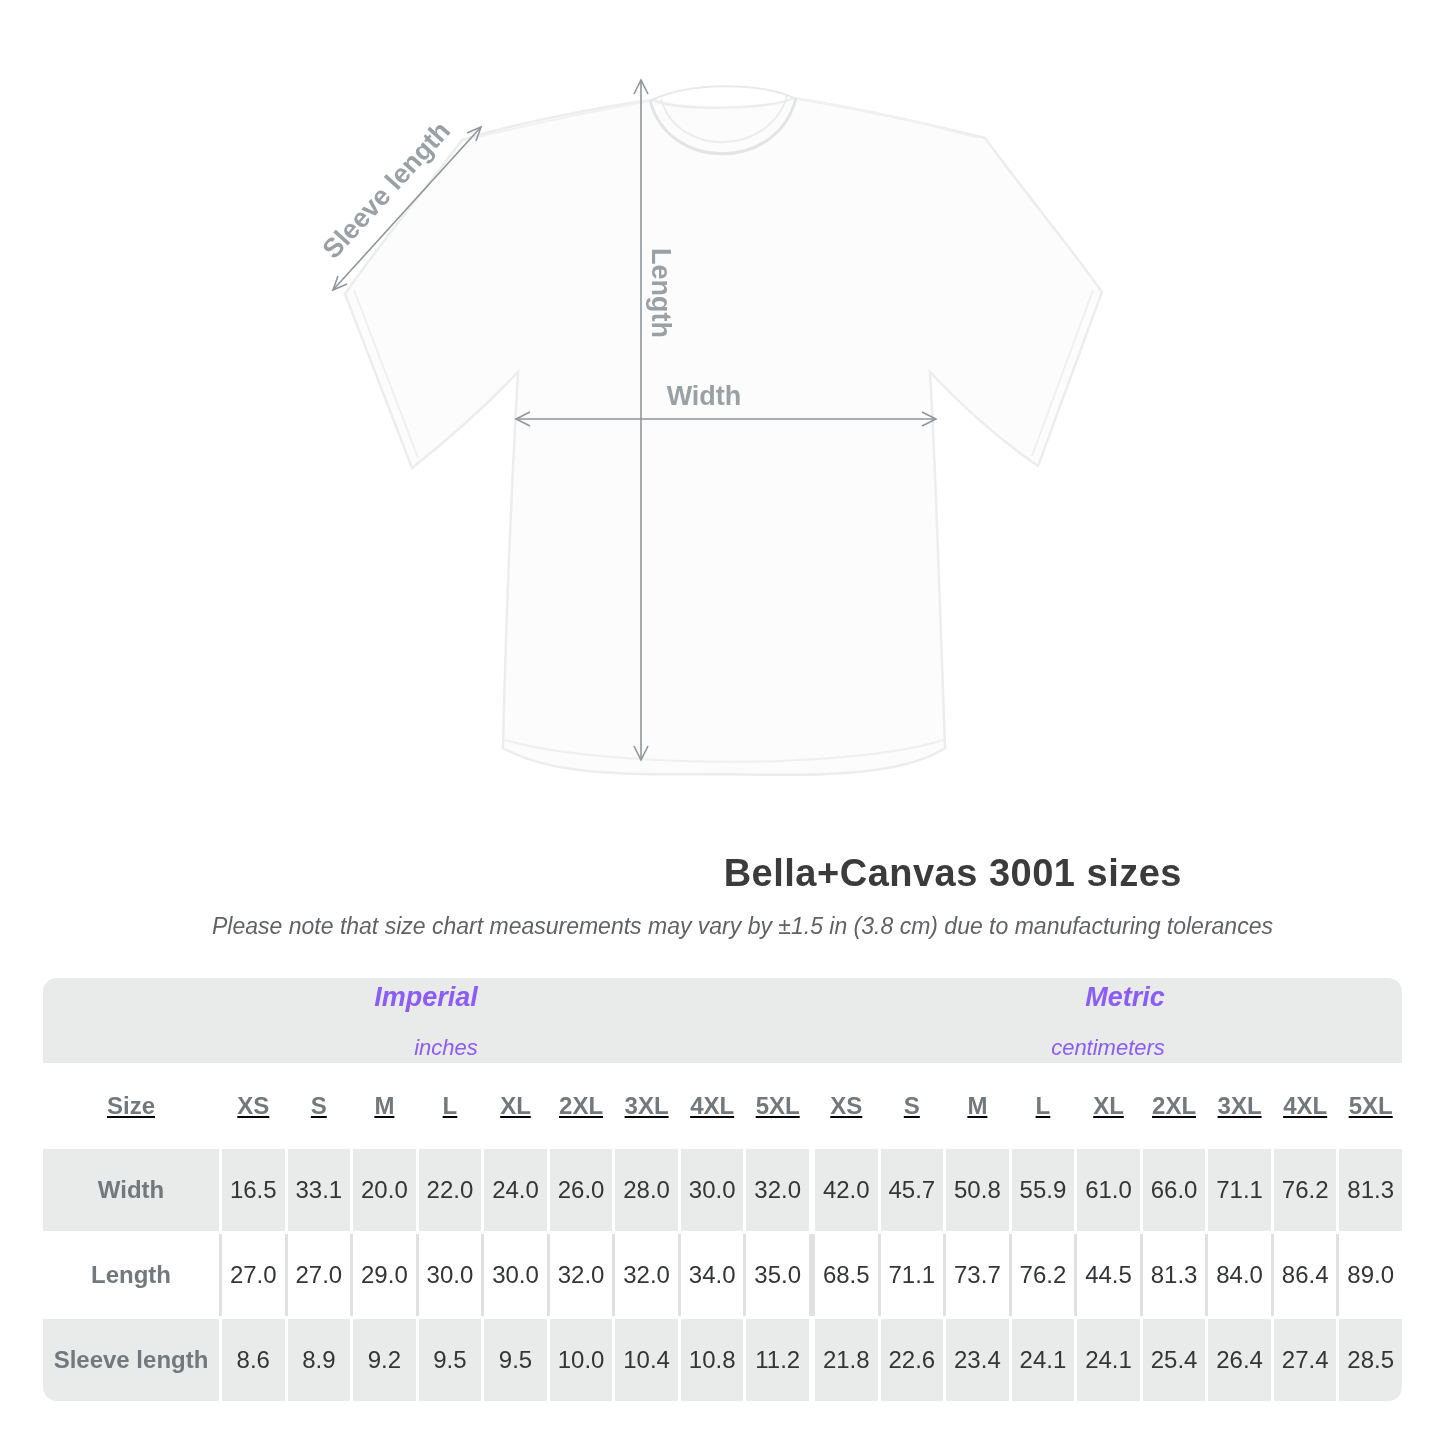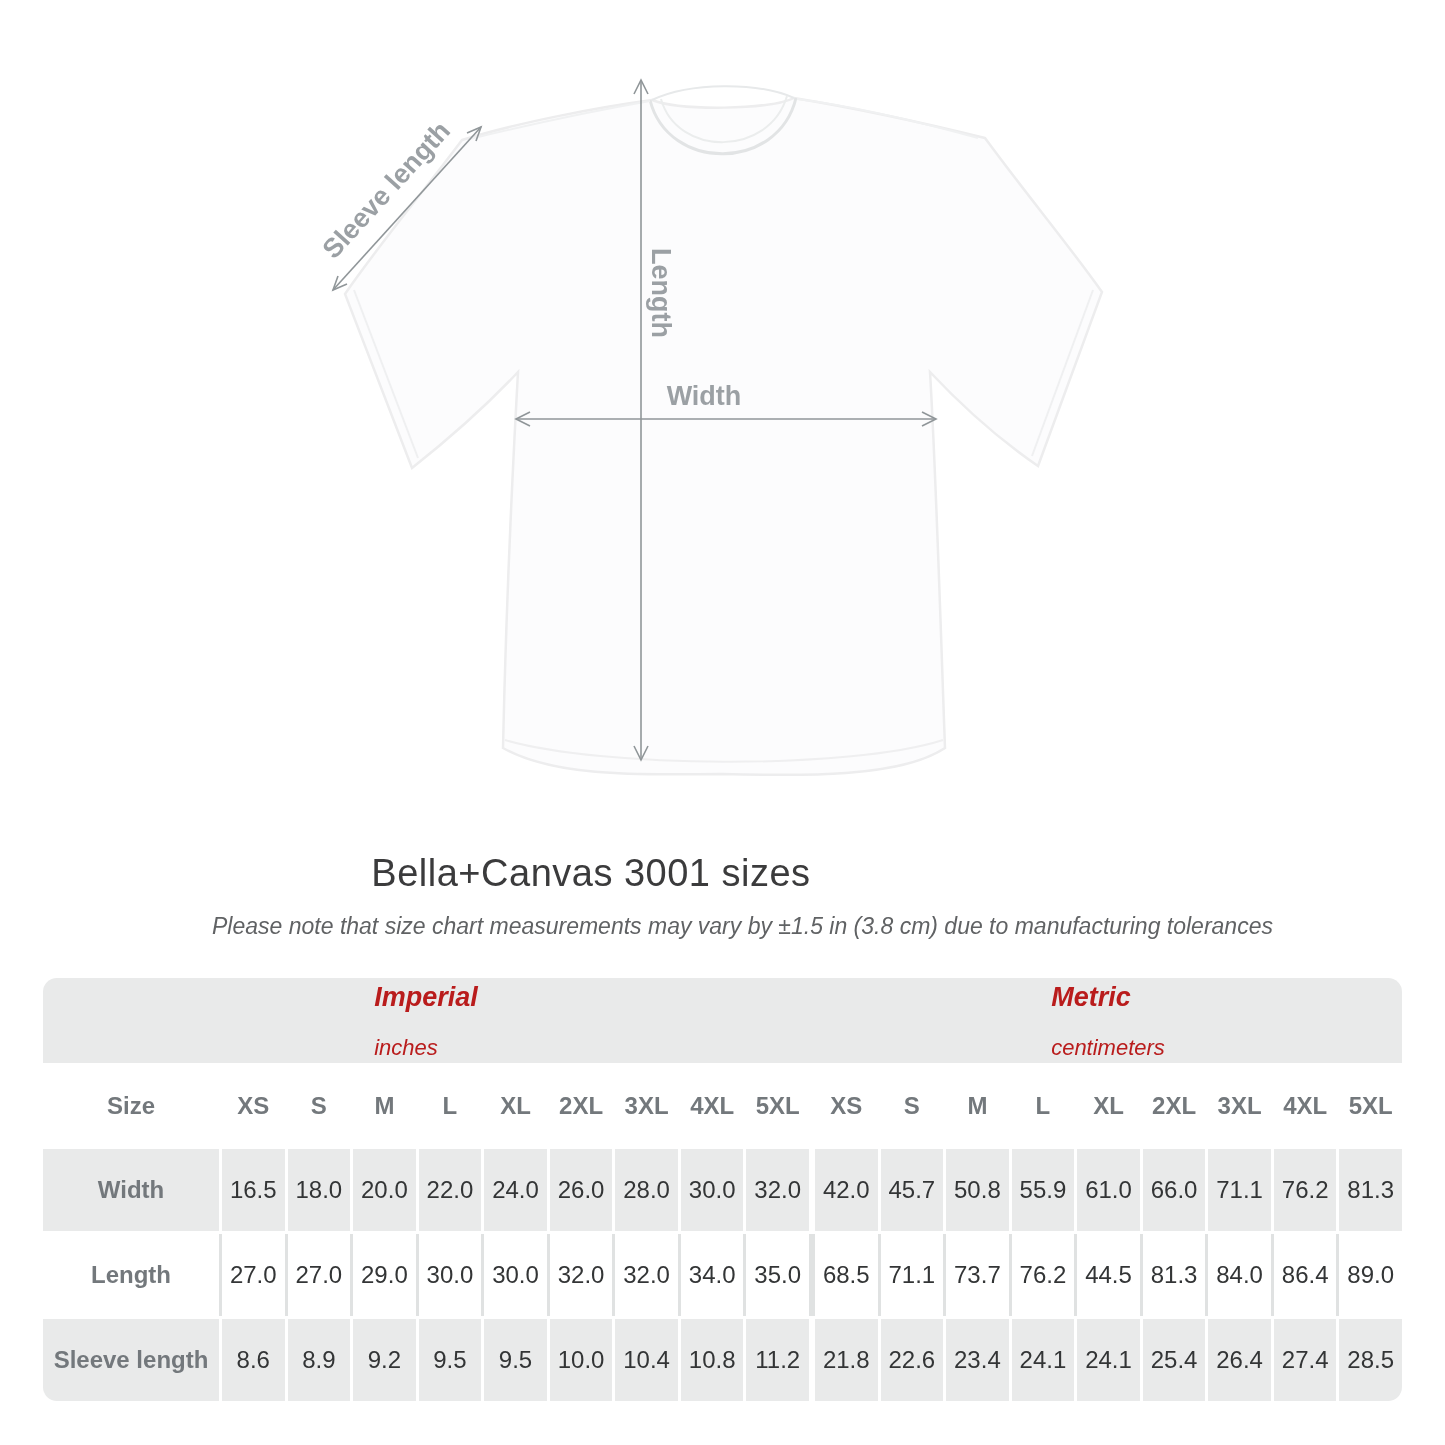"Bella+Canvas 3001 sizes" .title { font-weight: normal -> bold; text-align: center -> right }
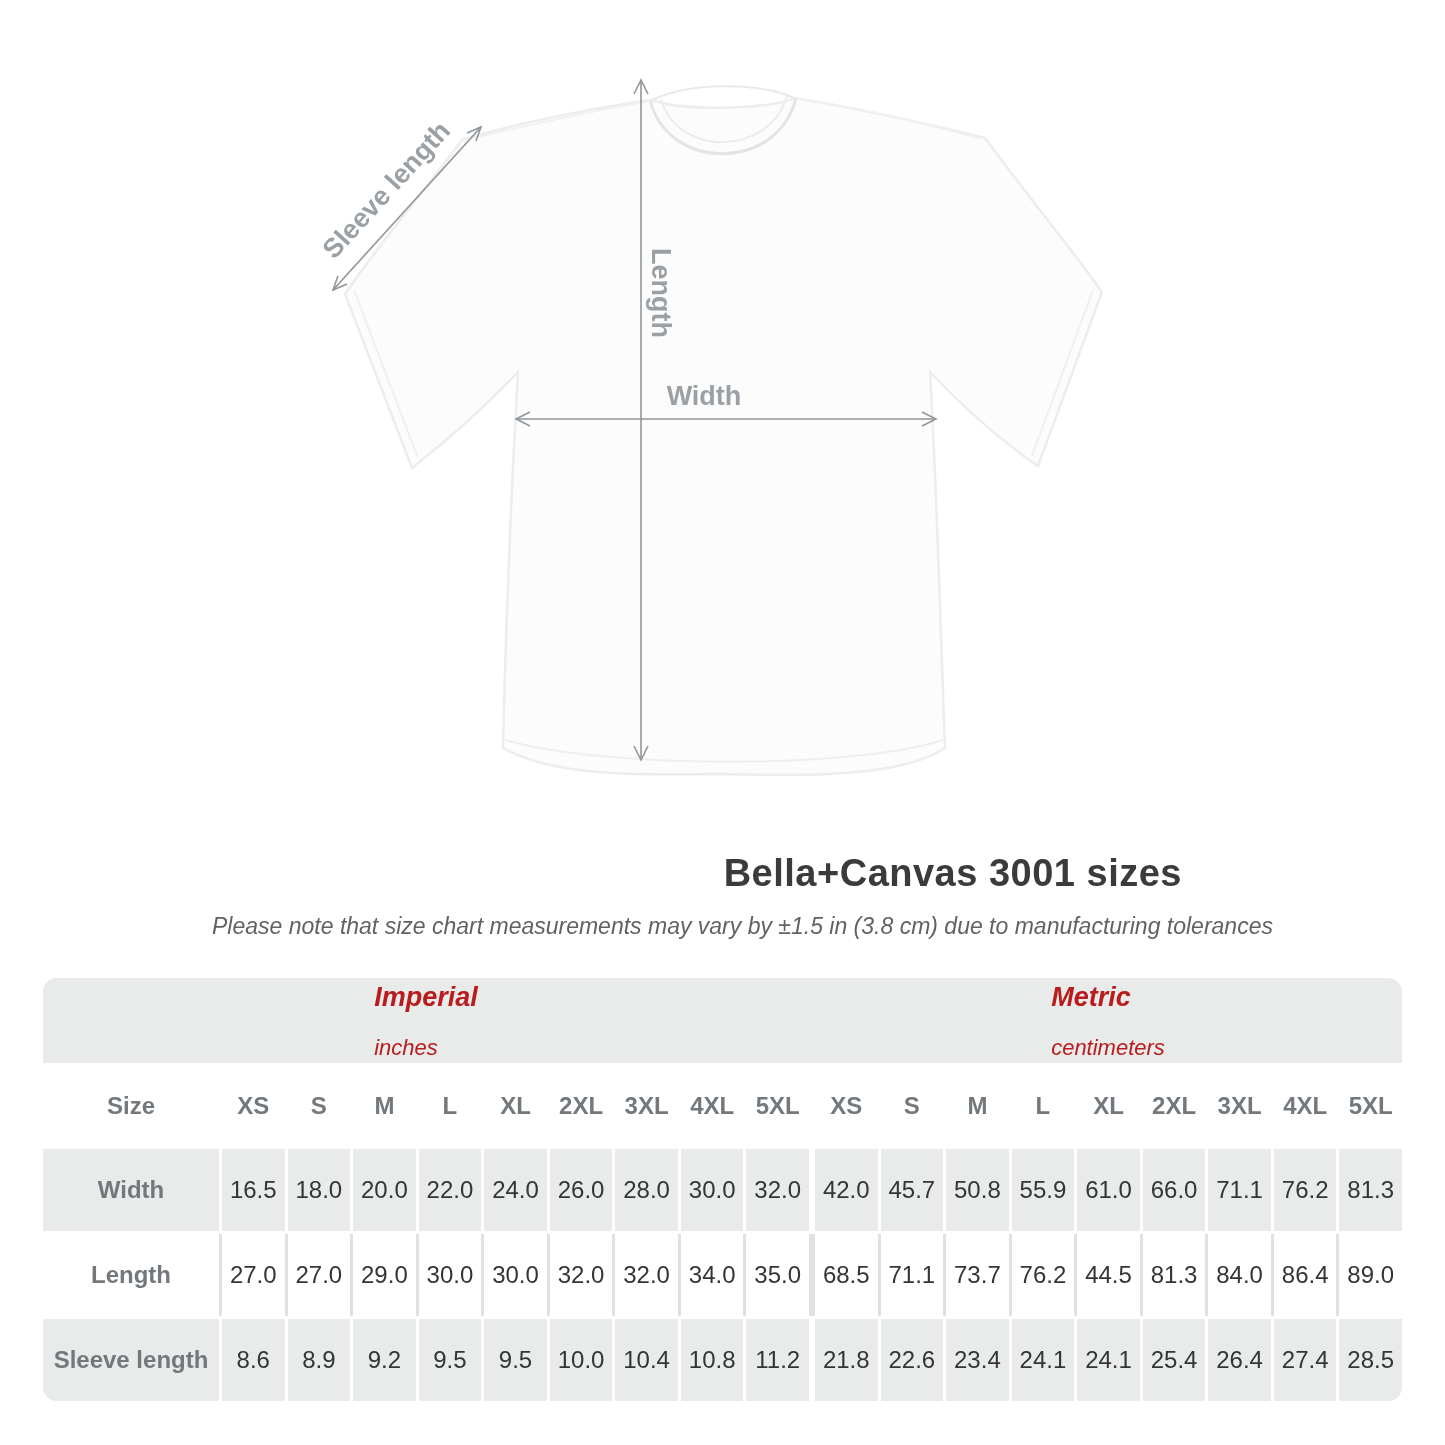"Imperial" .band .sec { color: #b91c1c -> #8b5cf6; text-align: left -> right }
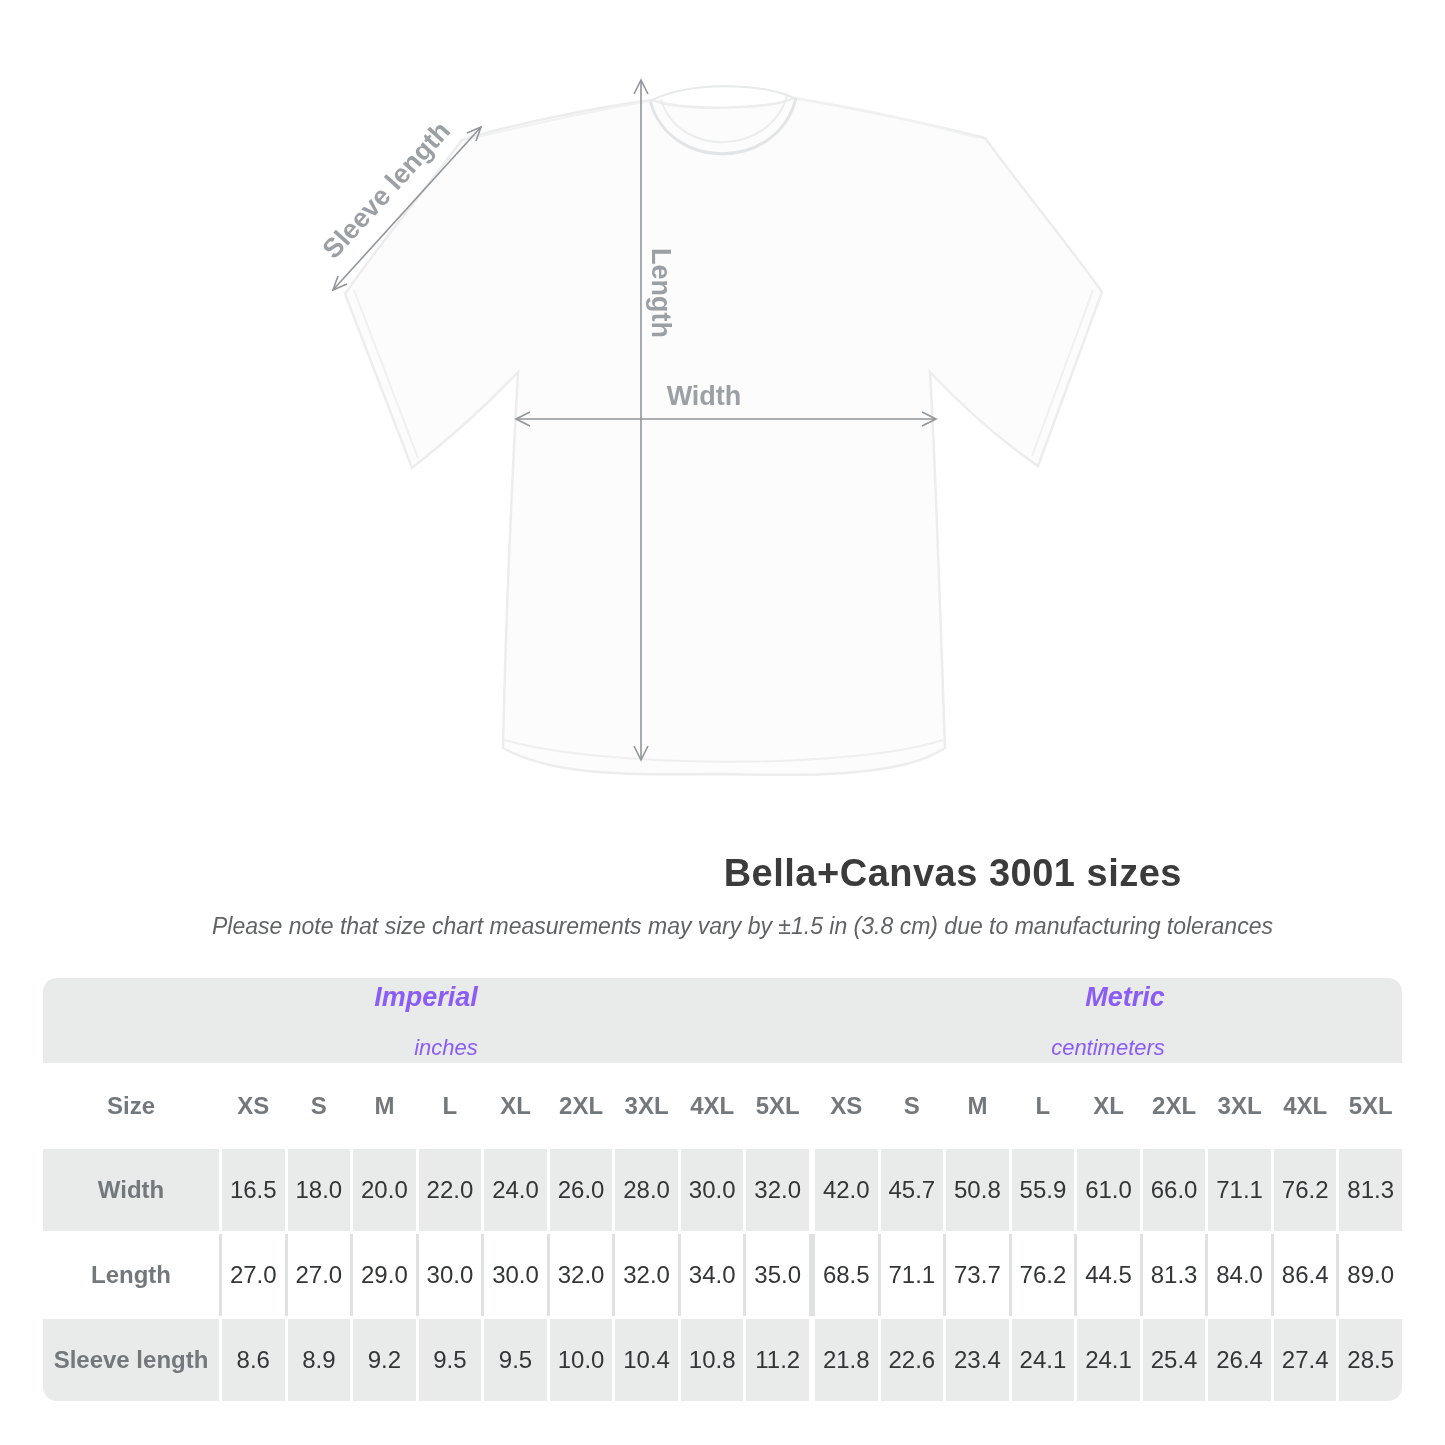"Size" .row.size-row { text-decoration: none -> underline }
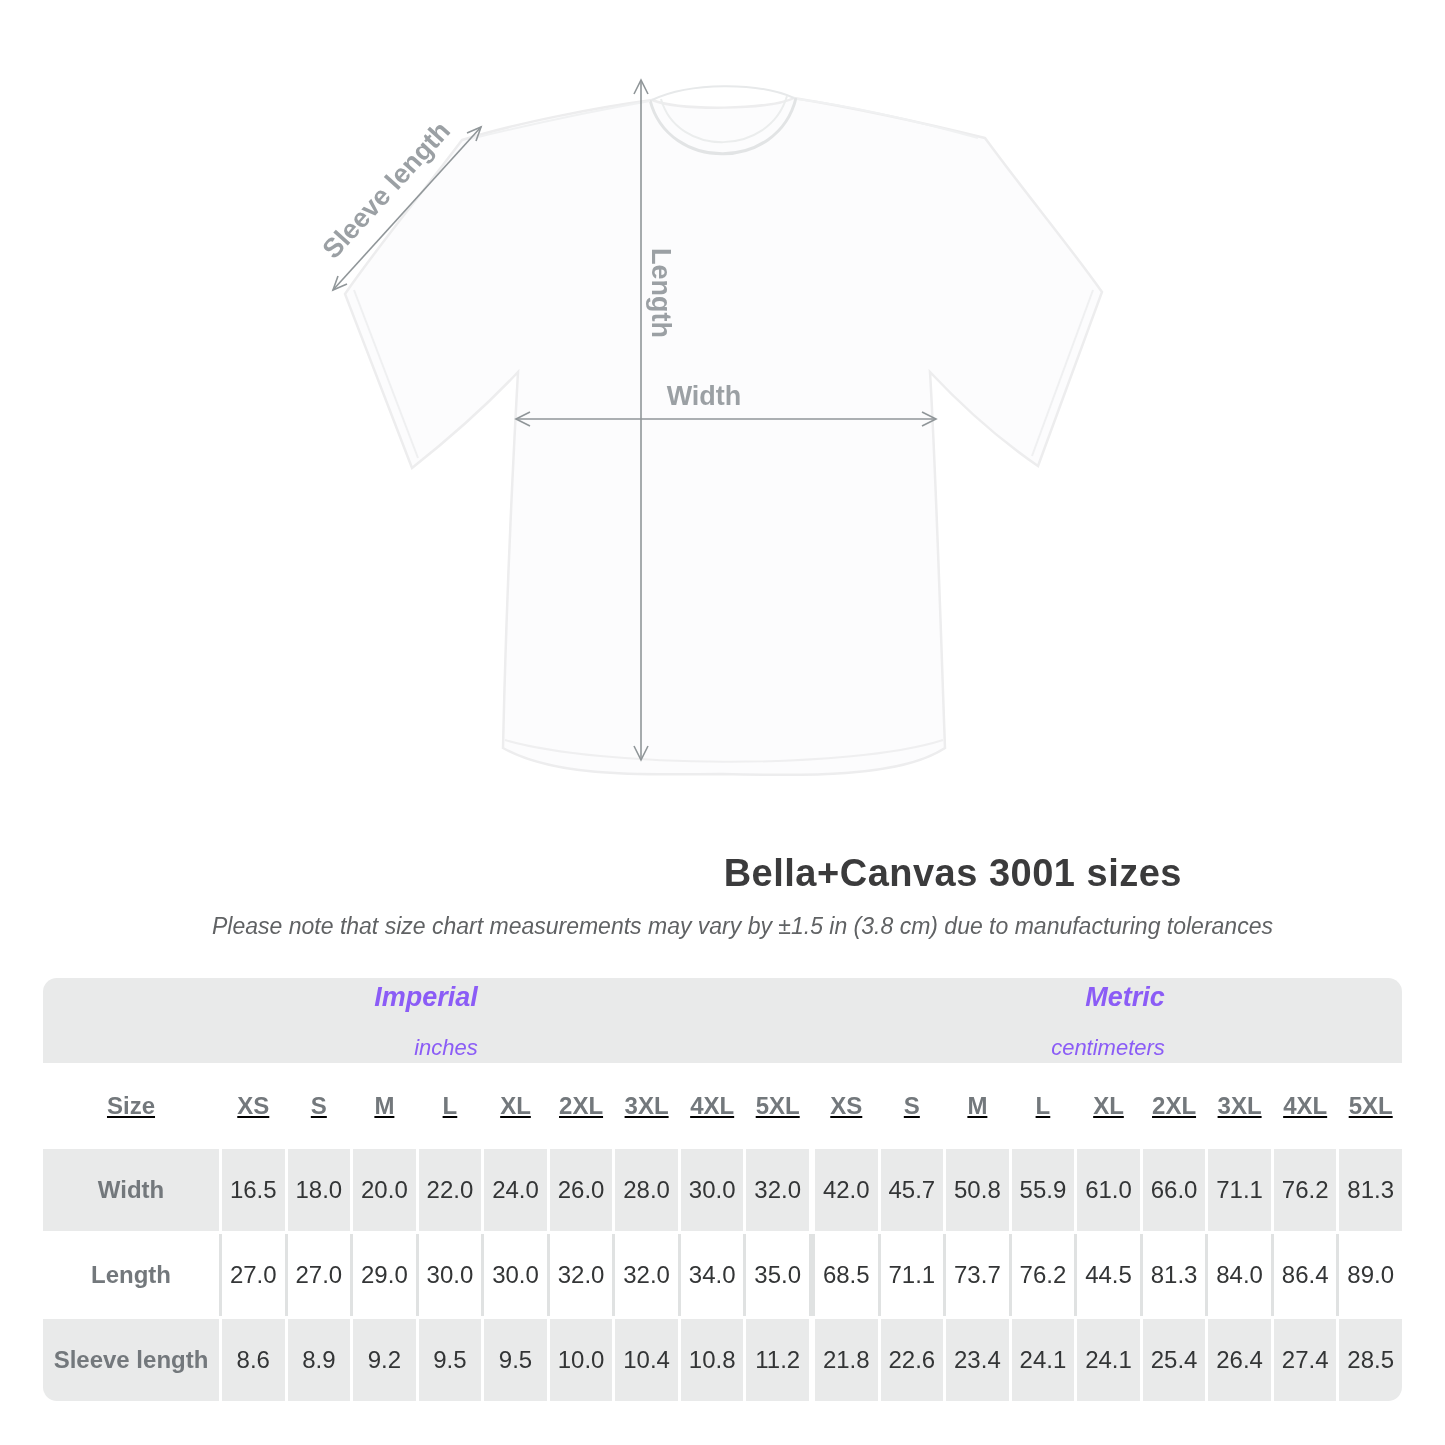"18.0" div.c { text: 18.0 -> 33.1 }
